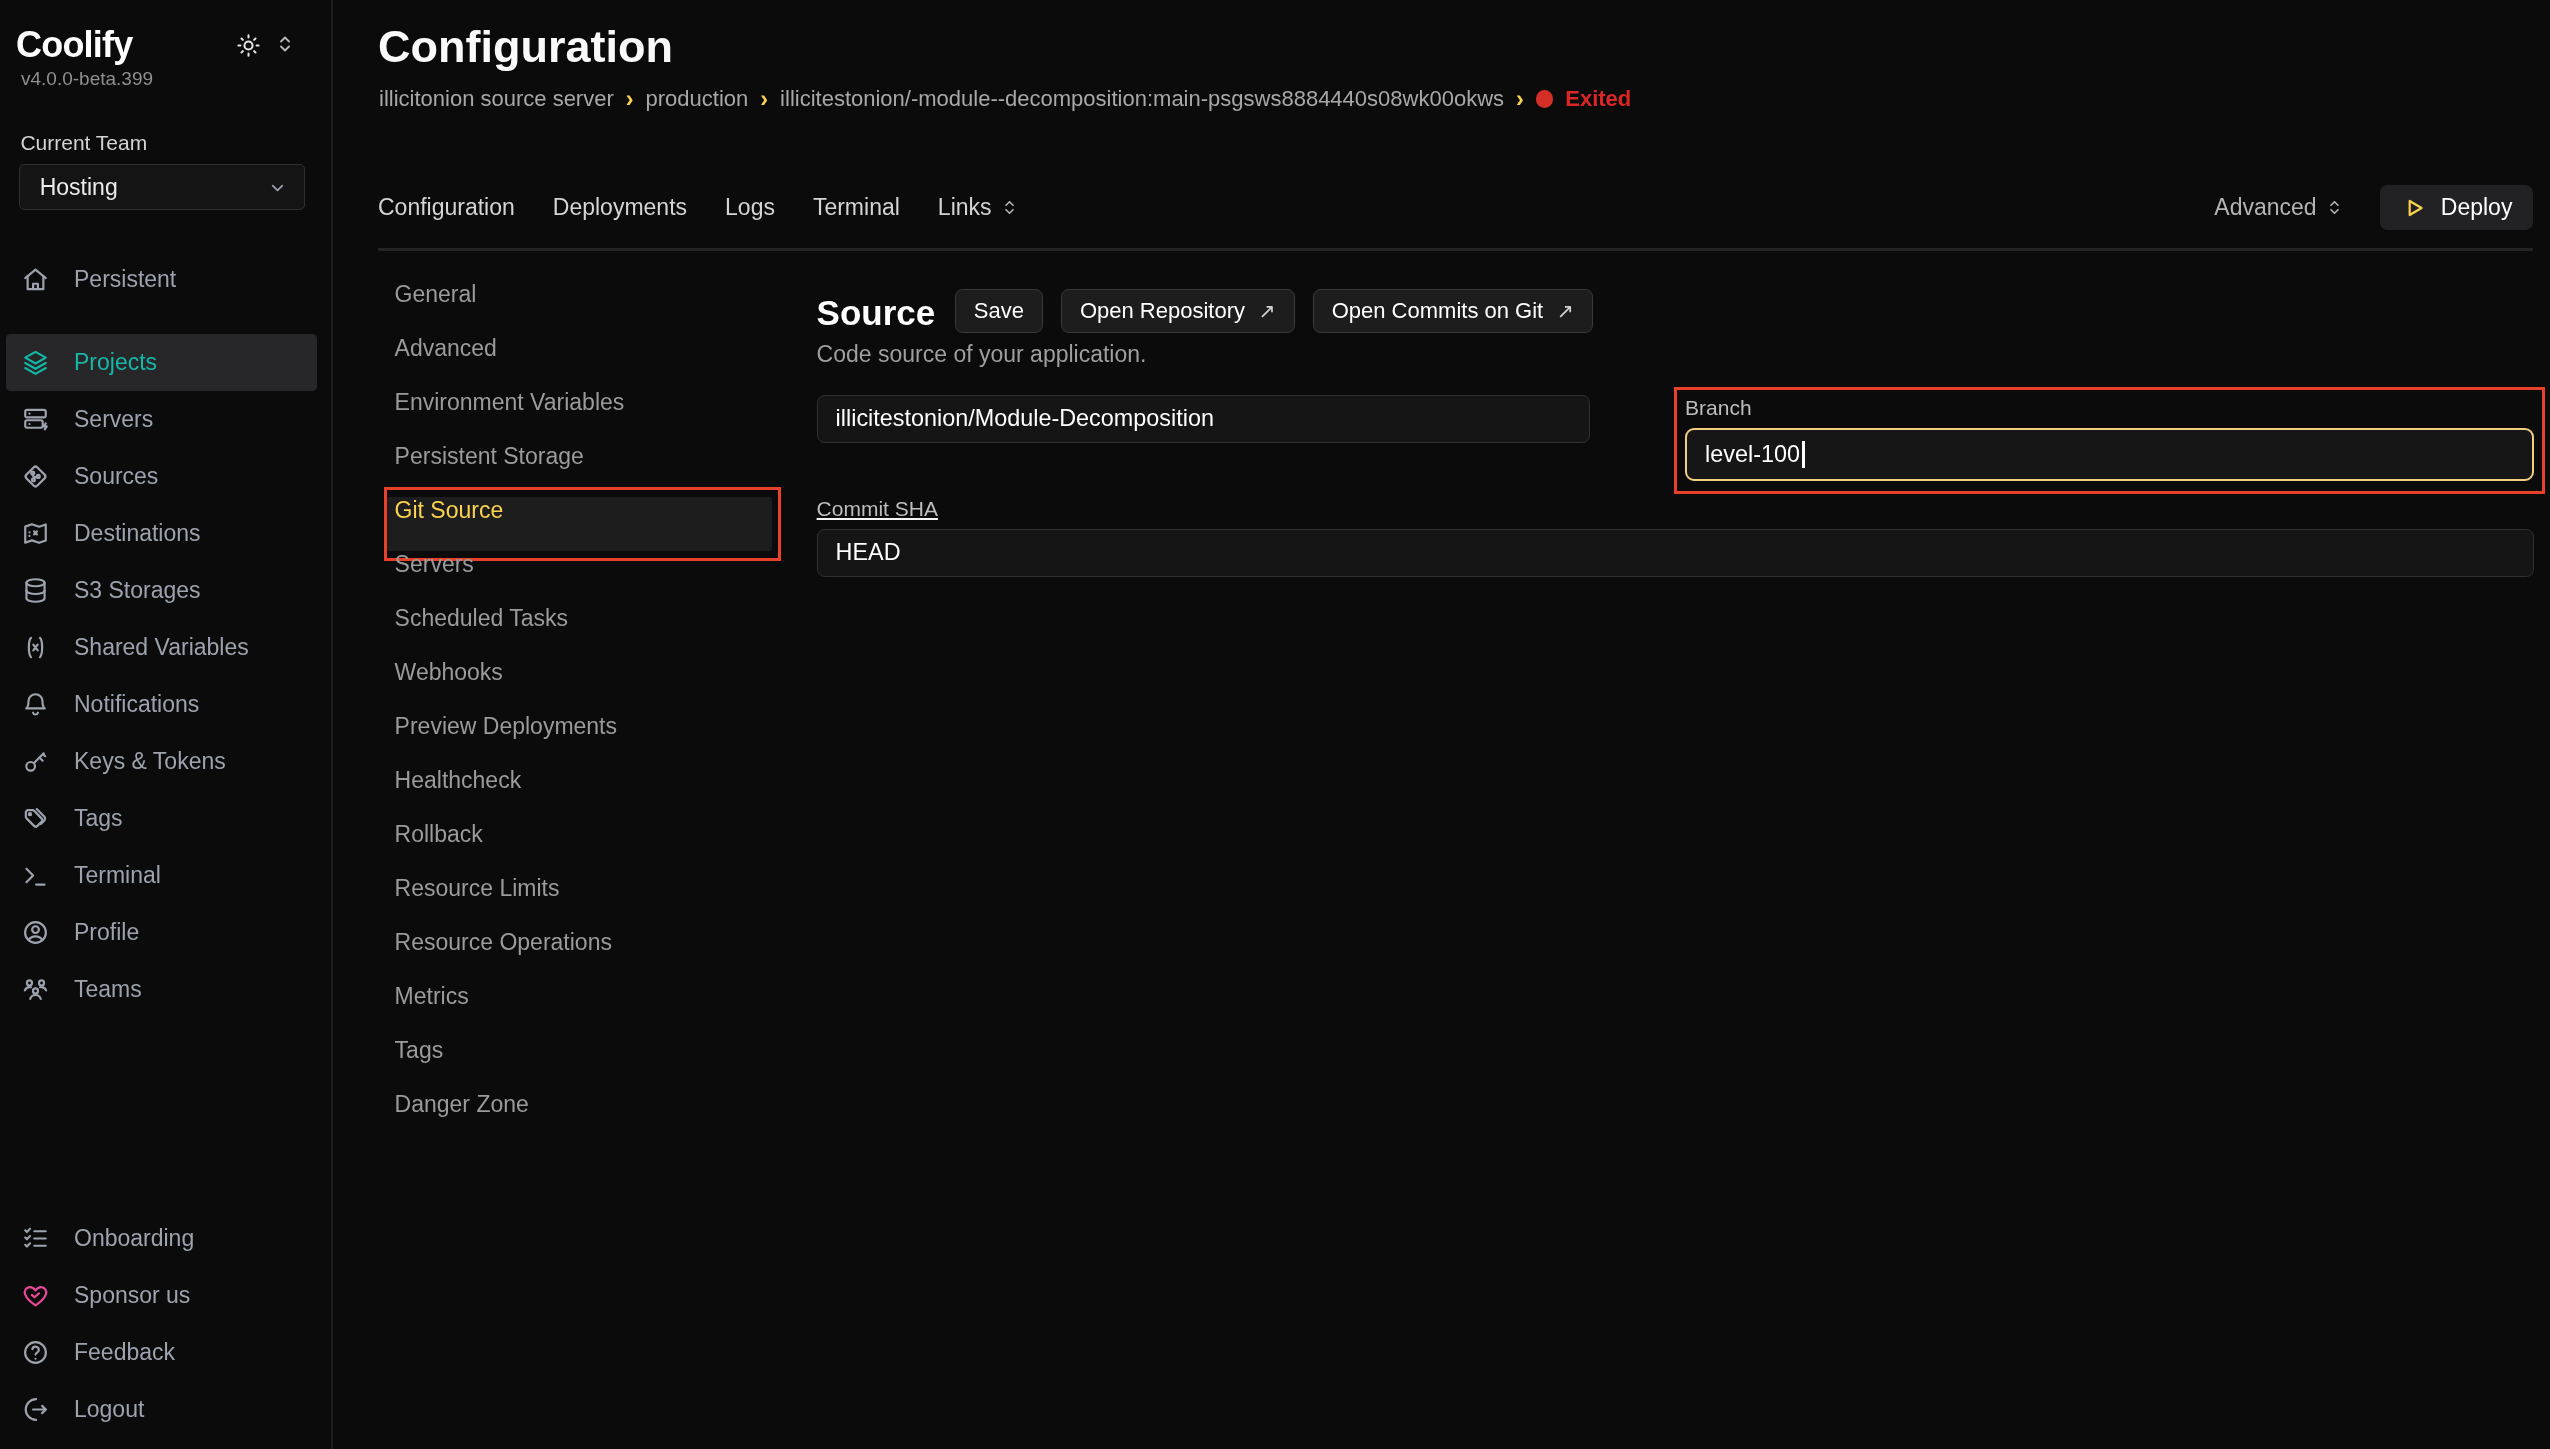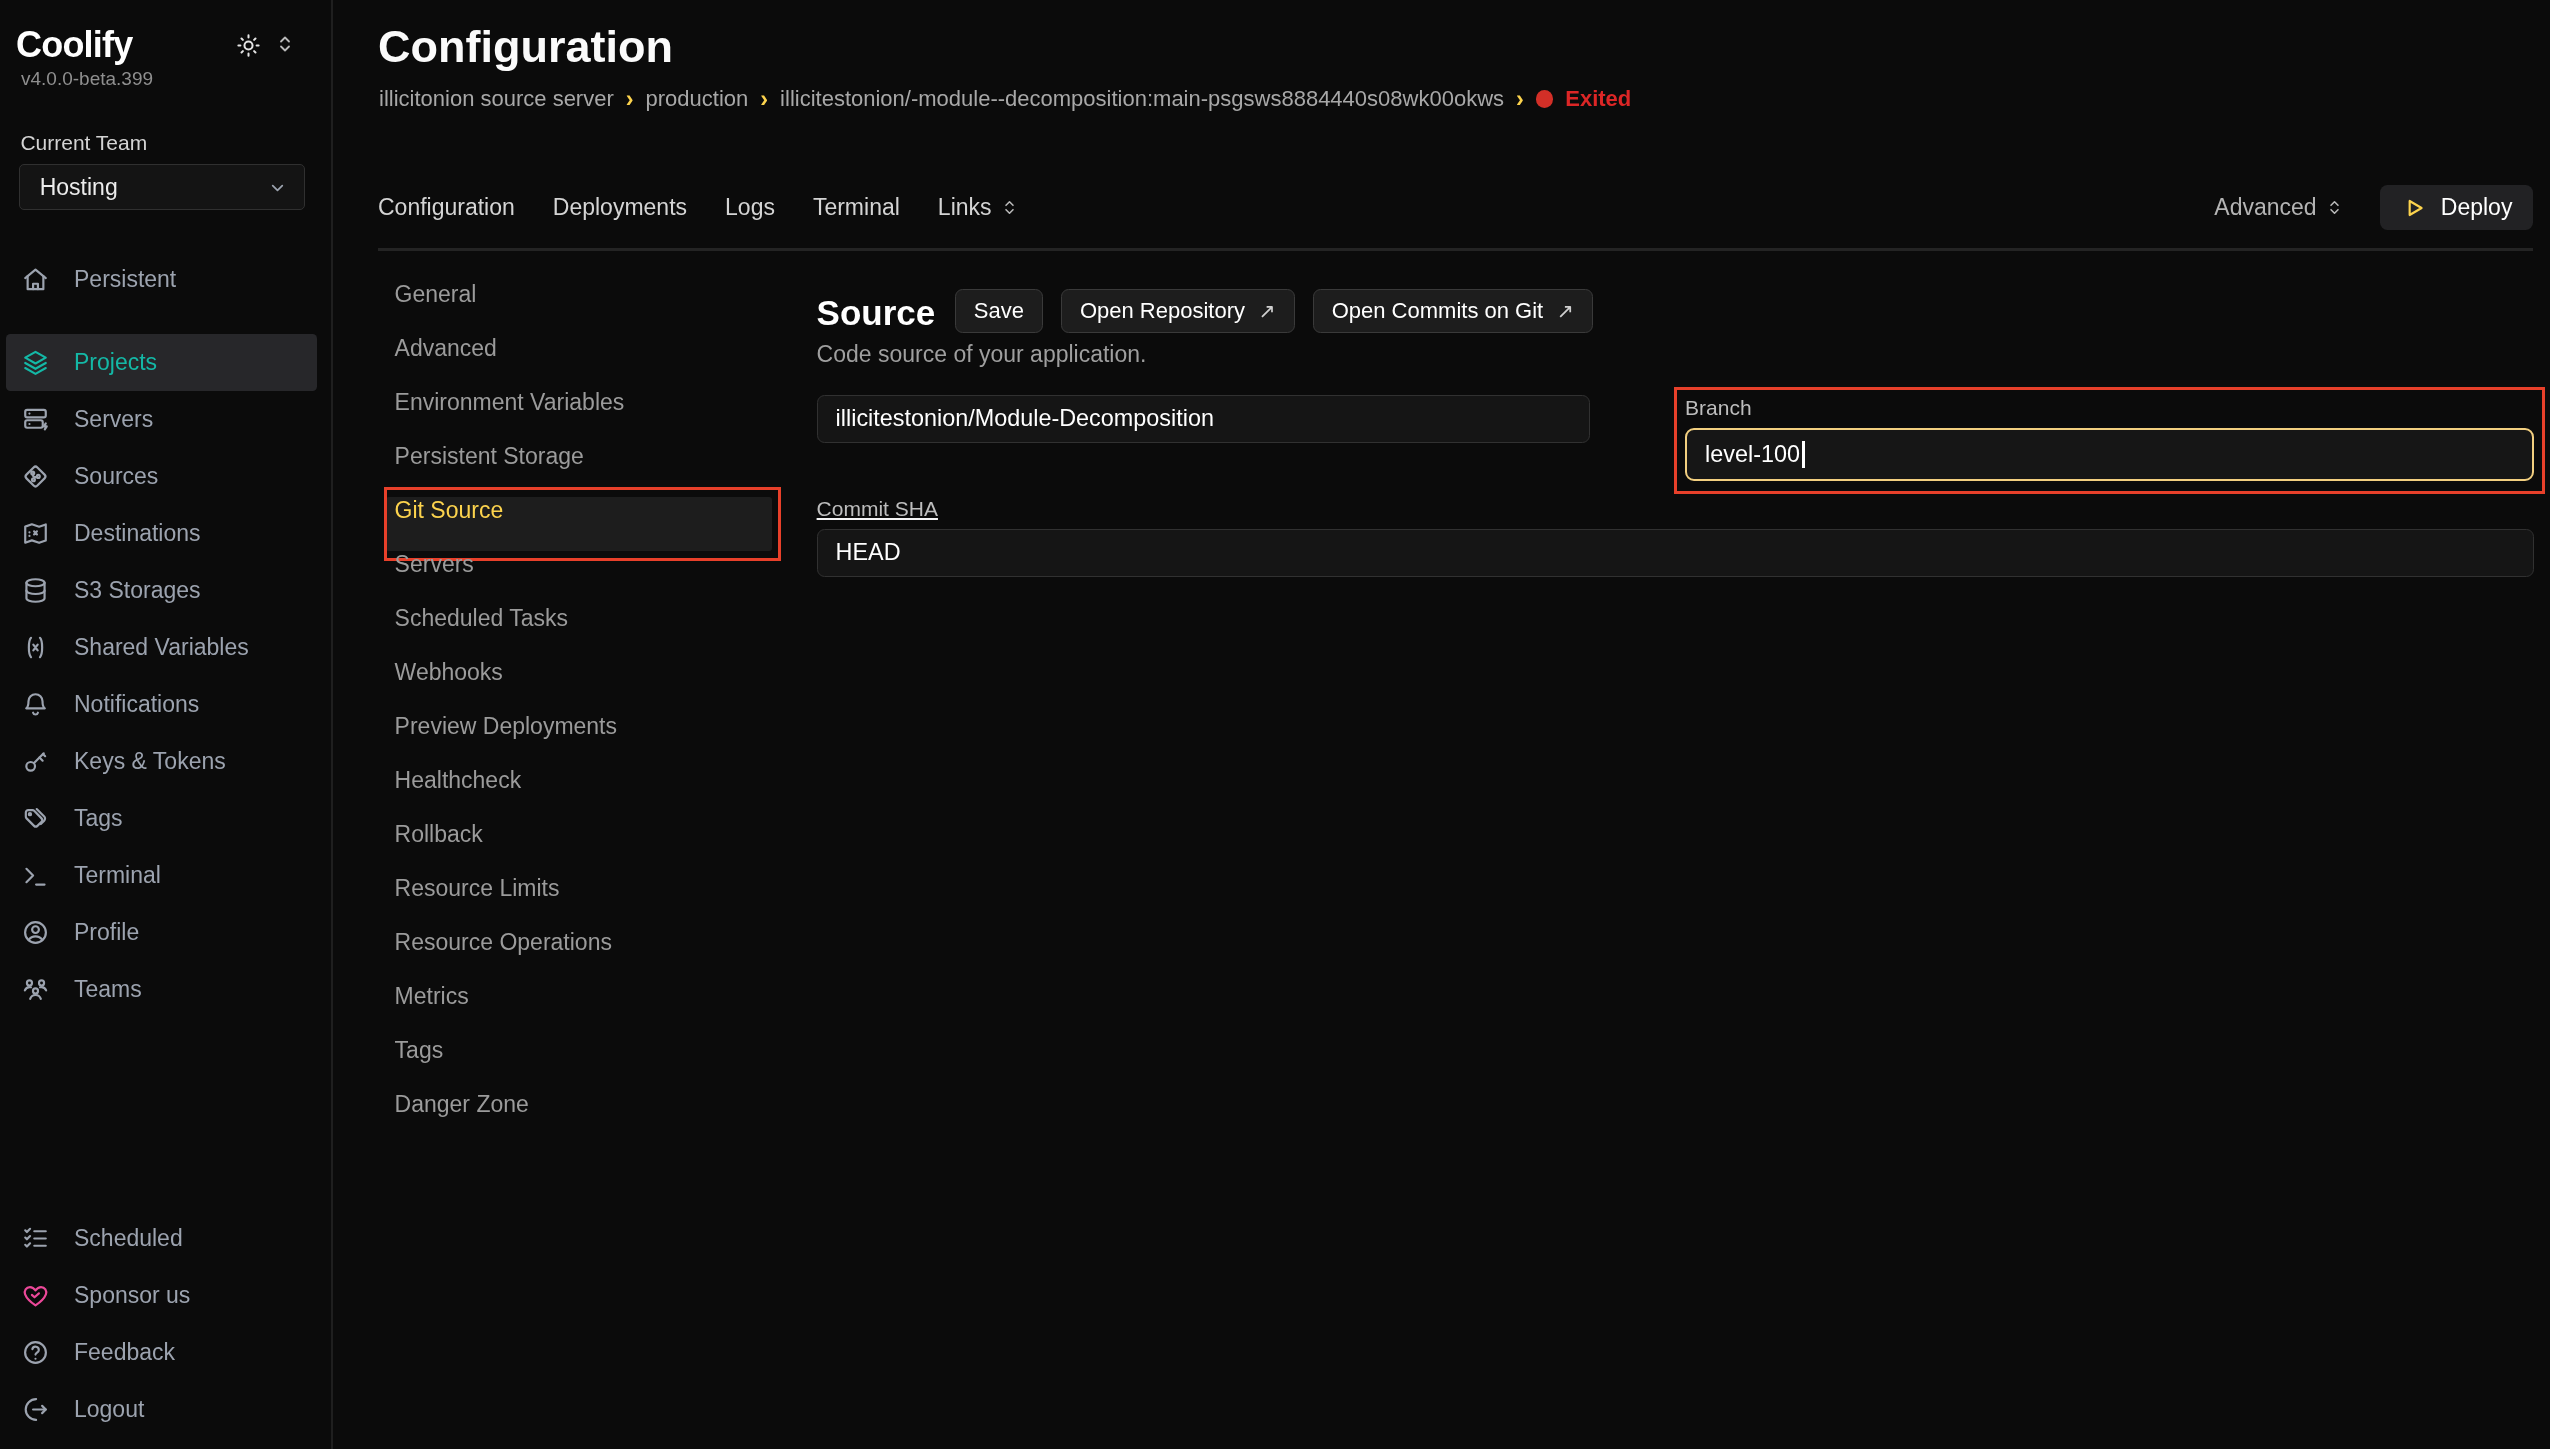"Scheduled" span.side-label { text: Scheduled -> Onboarding }
